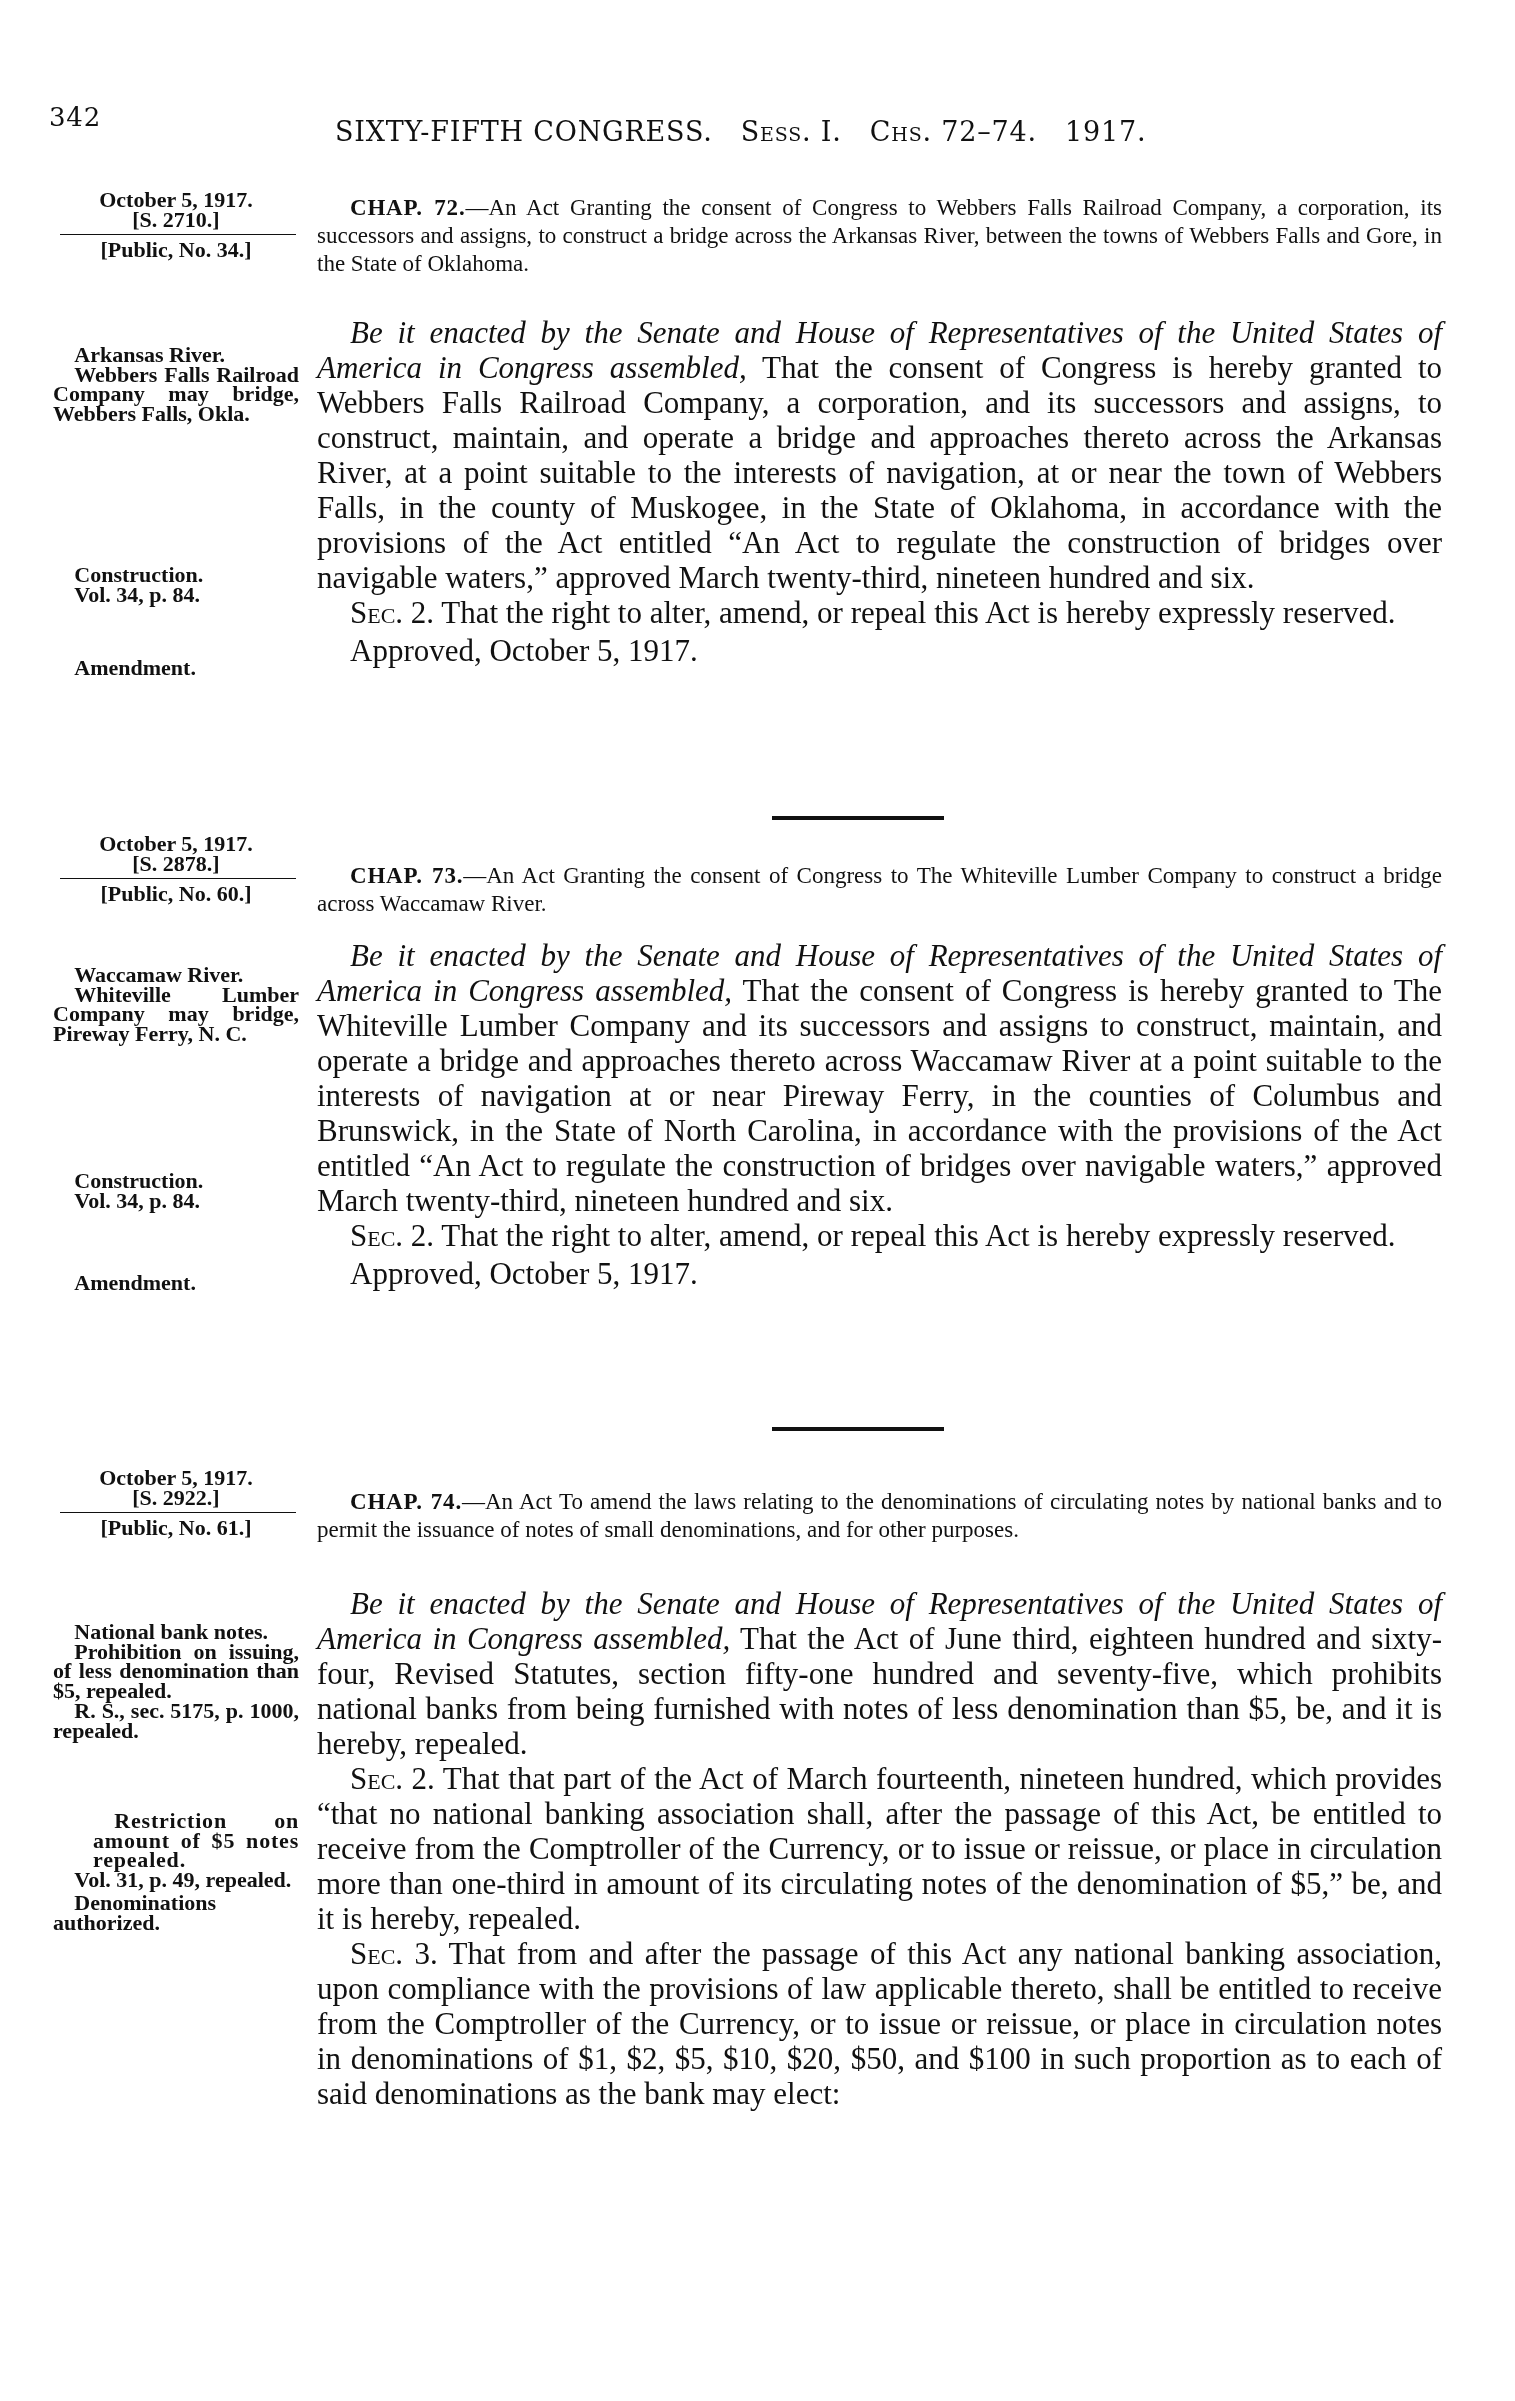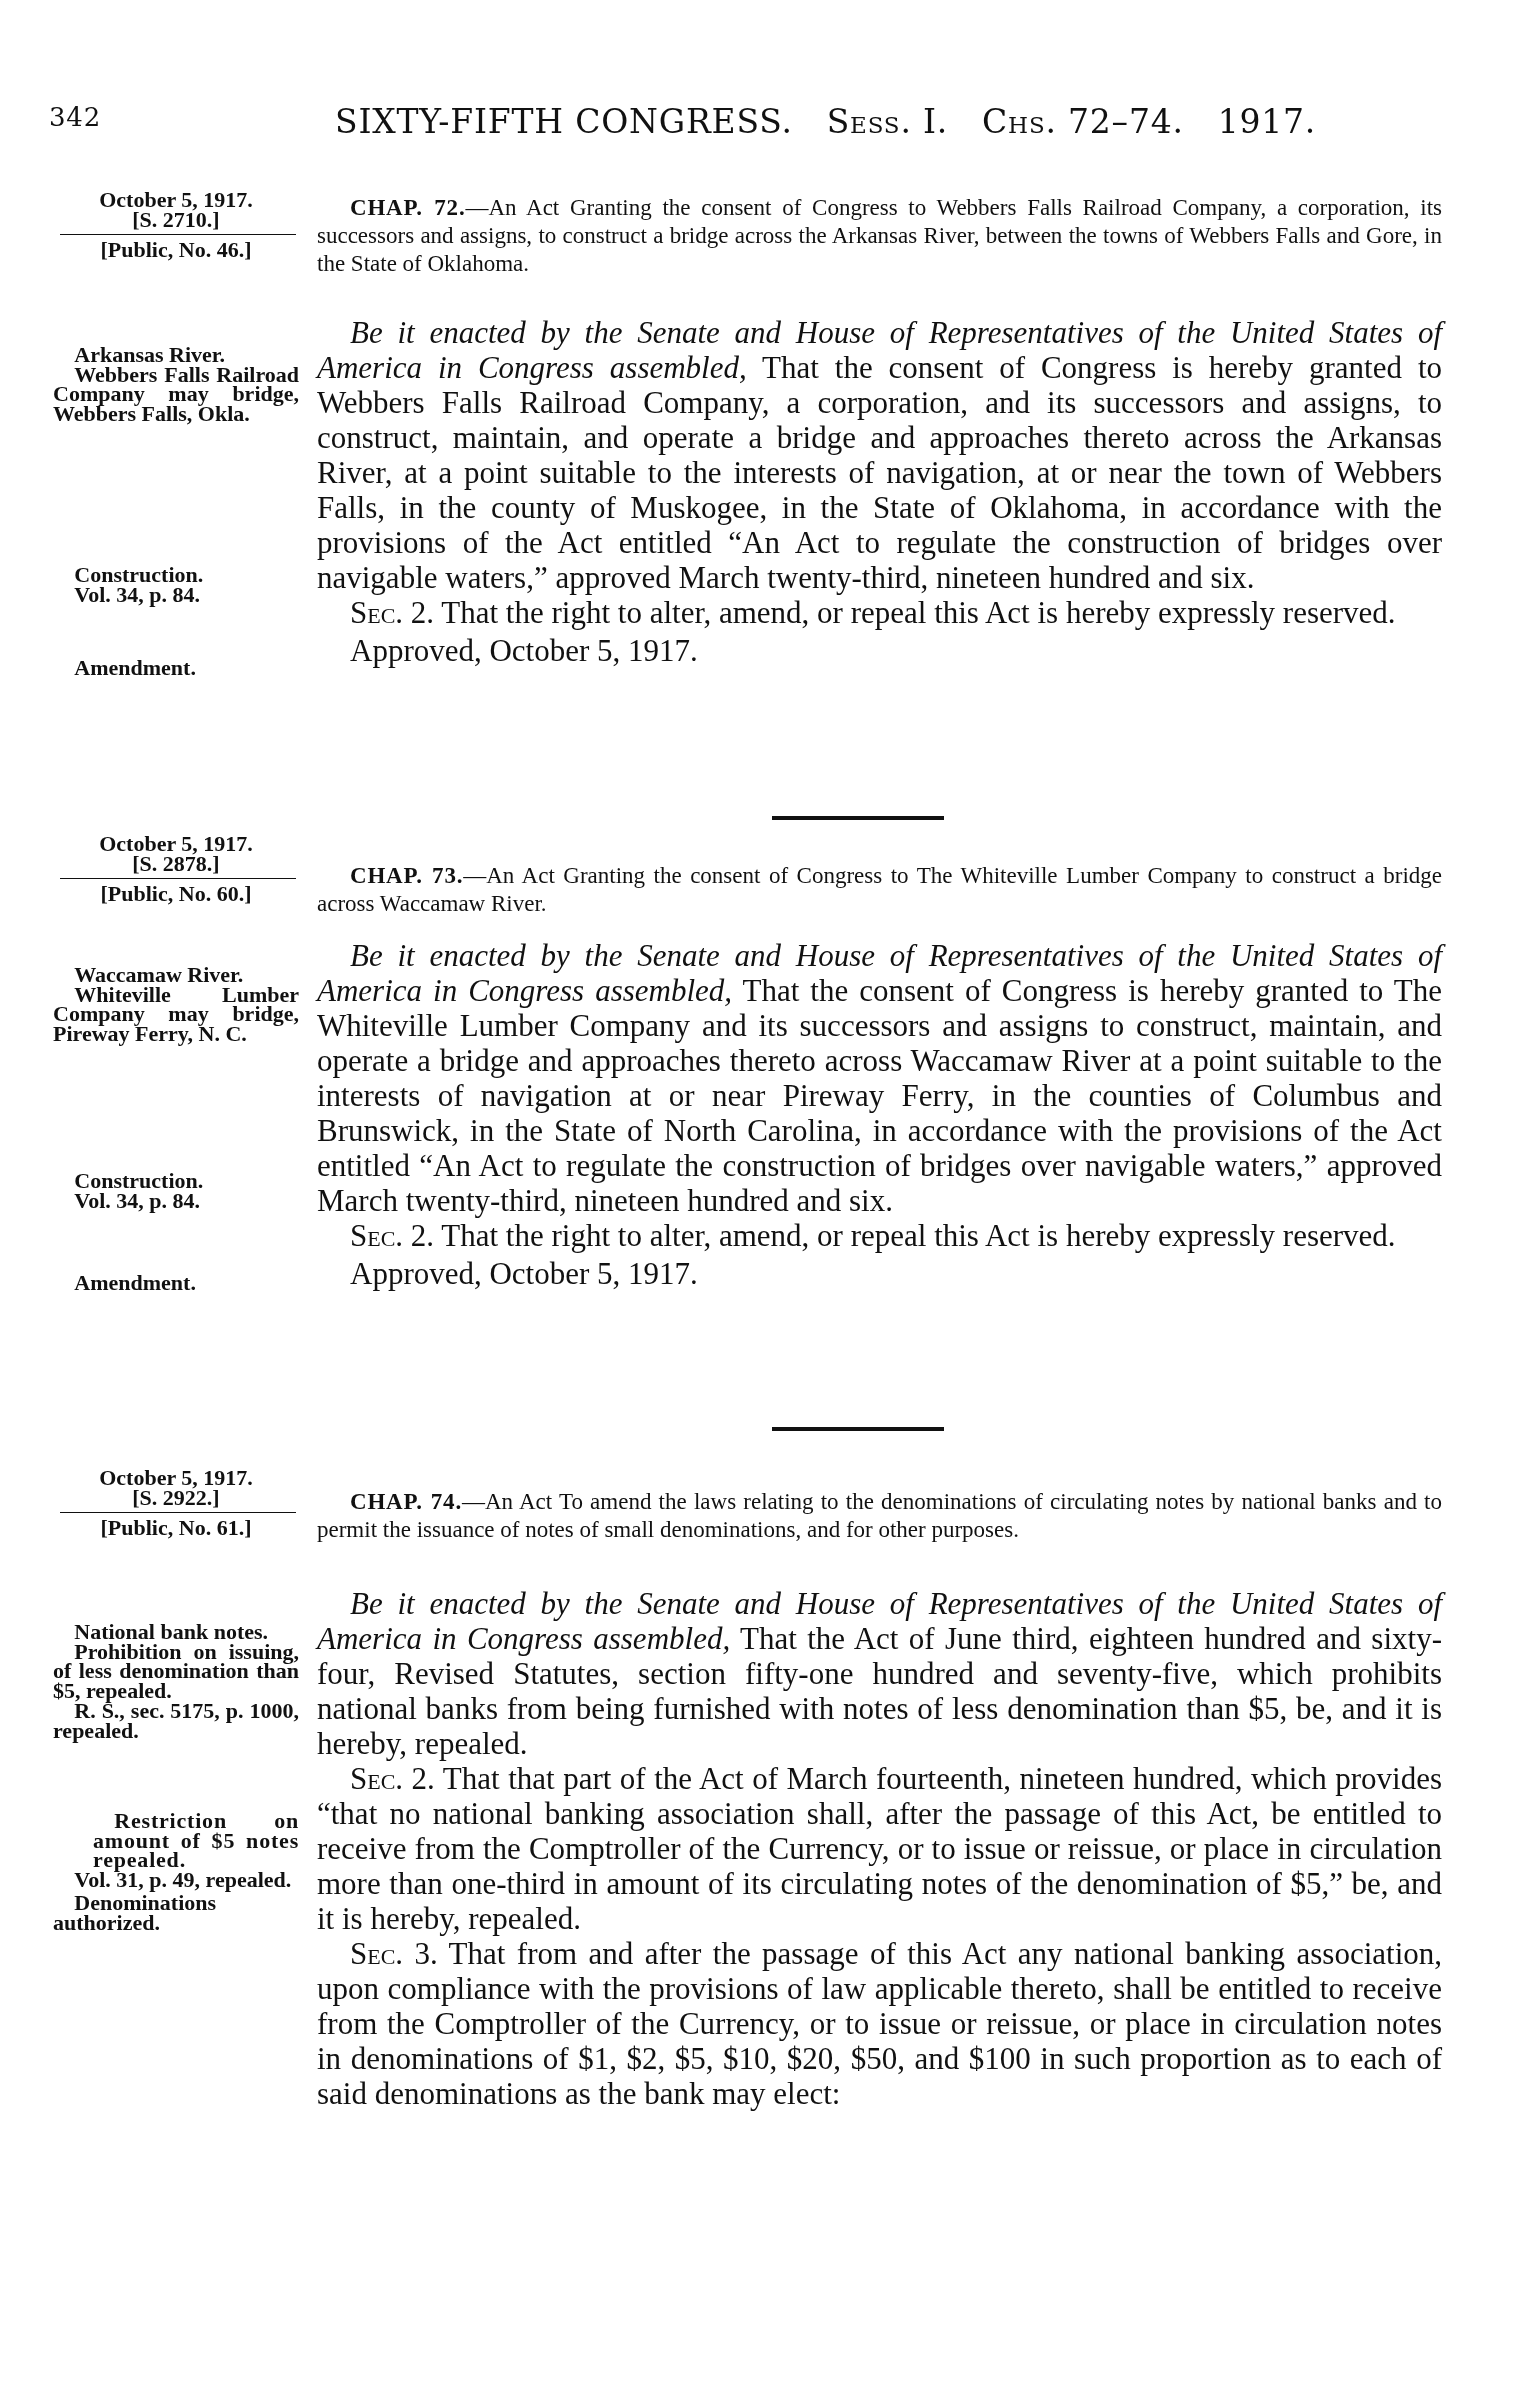"SIXTY-FIFTH CONGRESS. Sess. I. Chs." .running-head { font-size: 33px -> 27px; top: 102px -> 116px }
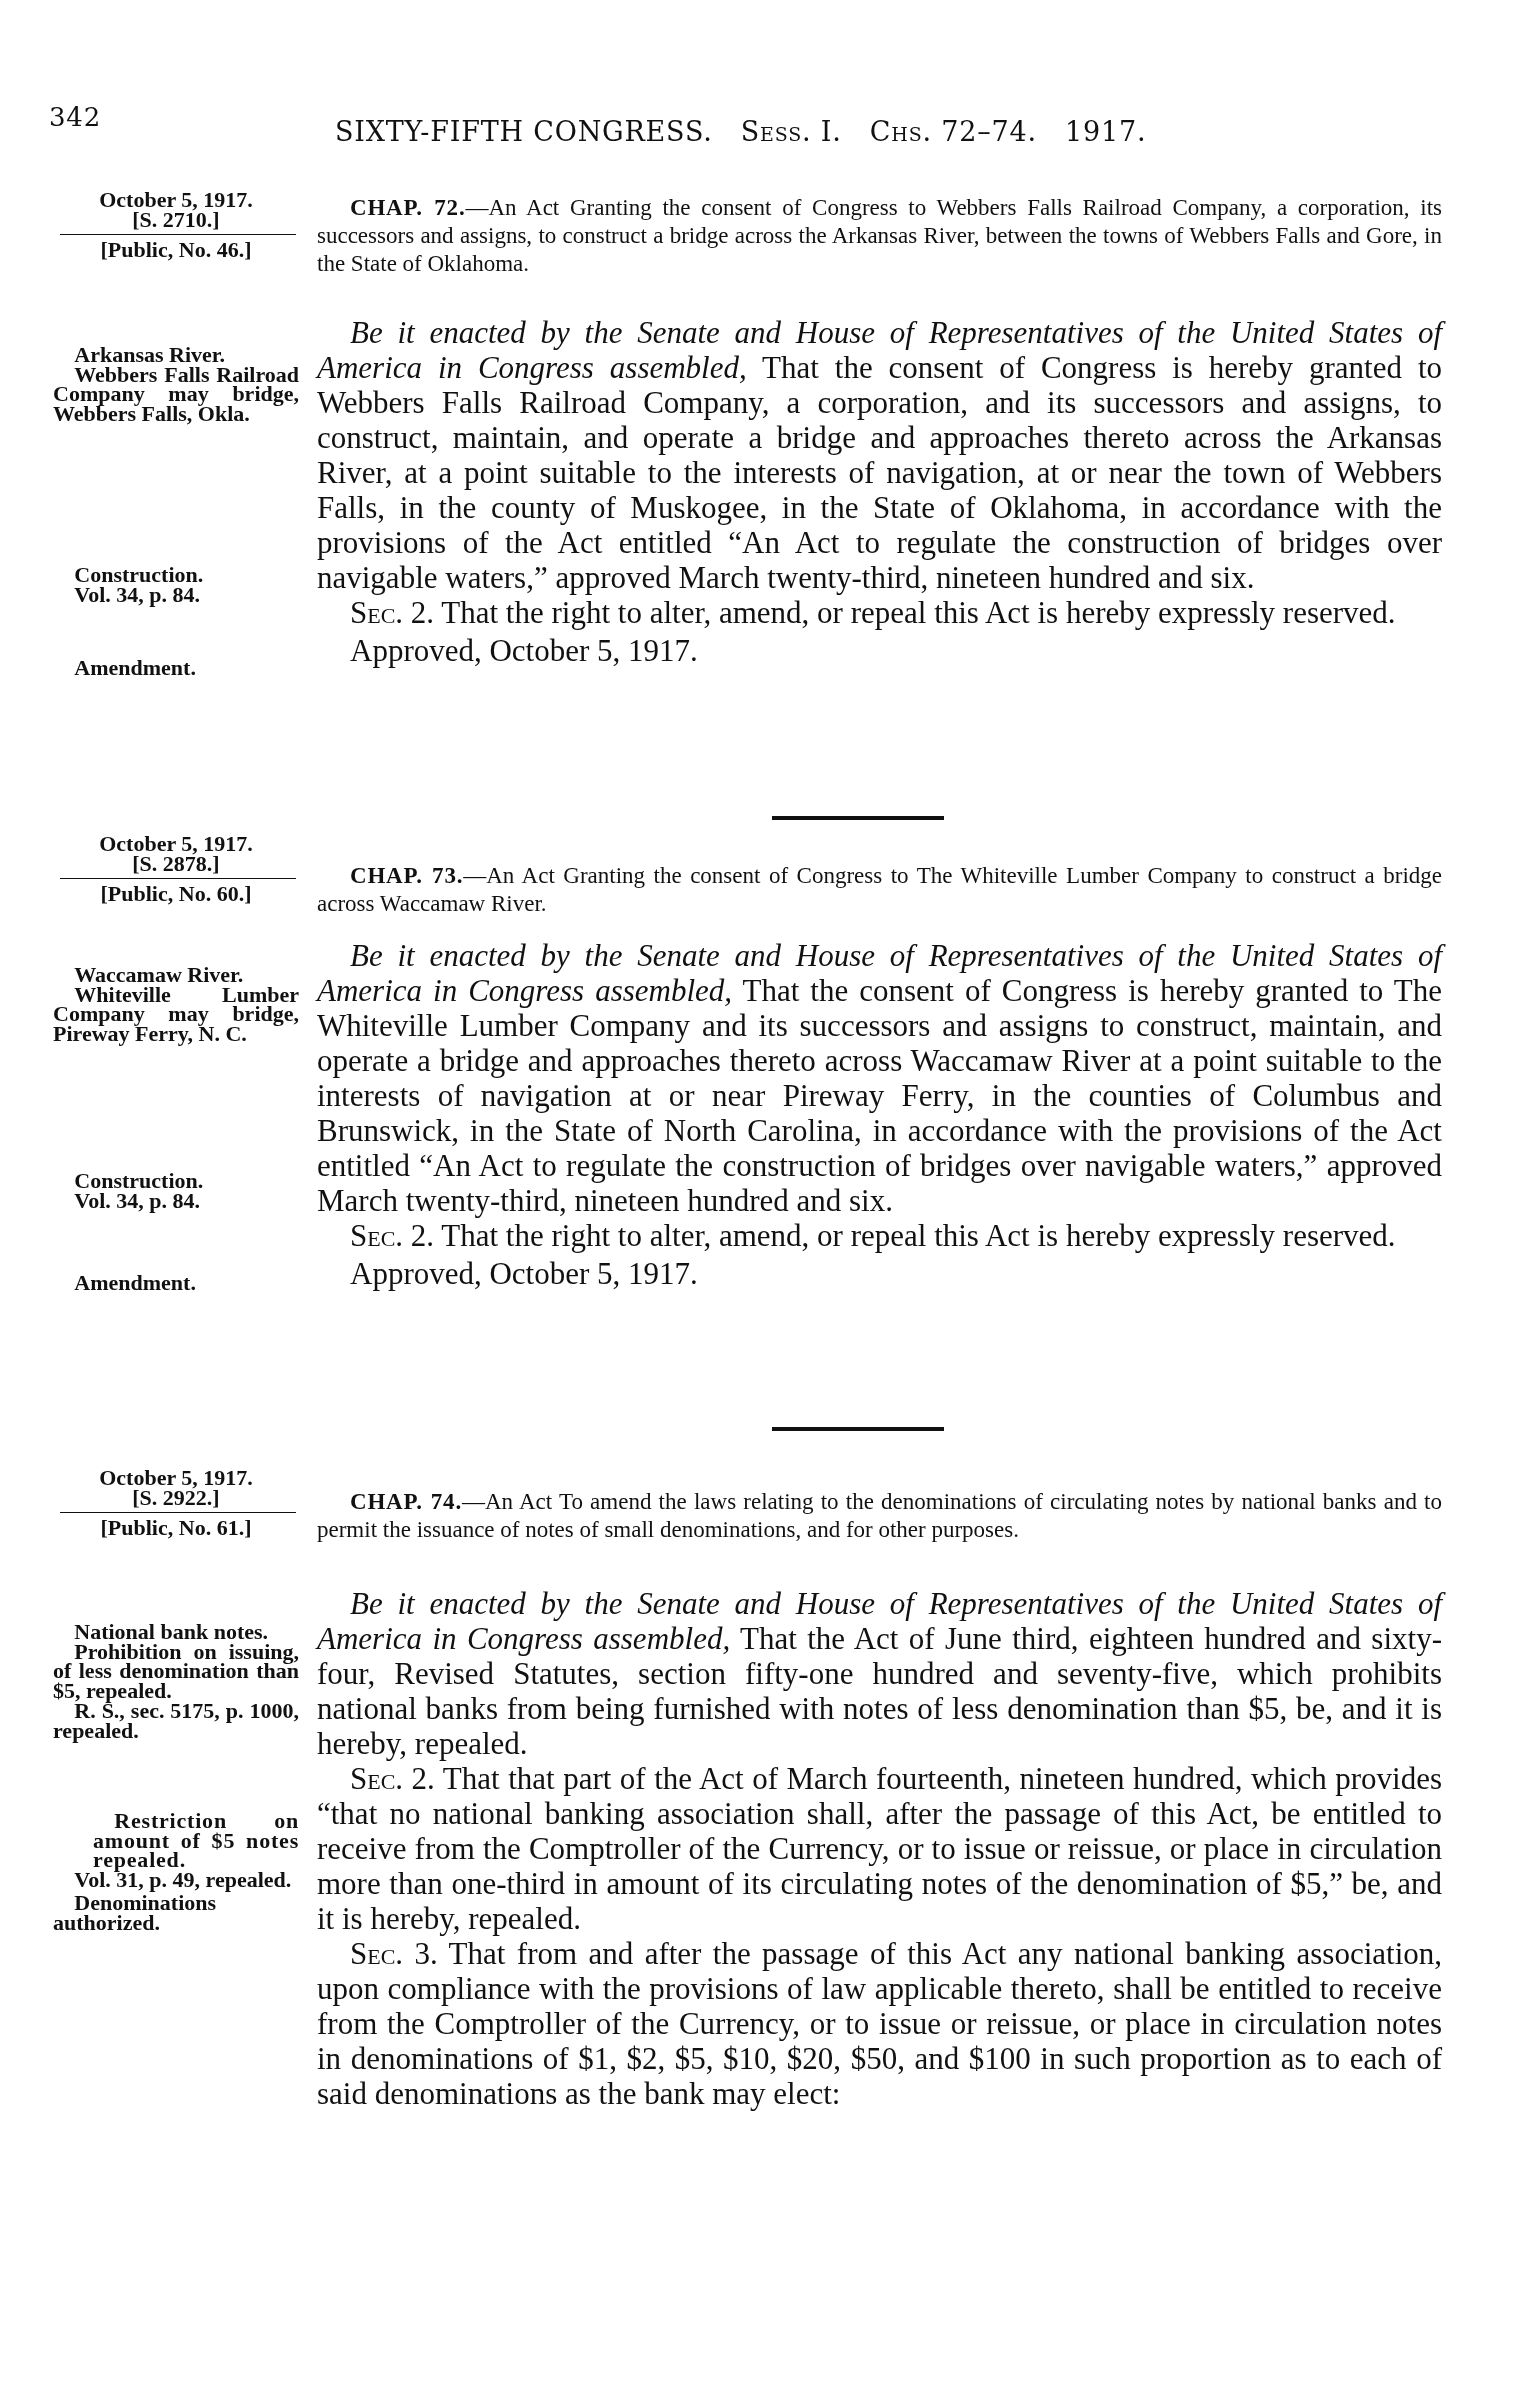"[Public, No. 46.]" div.marg-center { text: 46 -> 34 }
